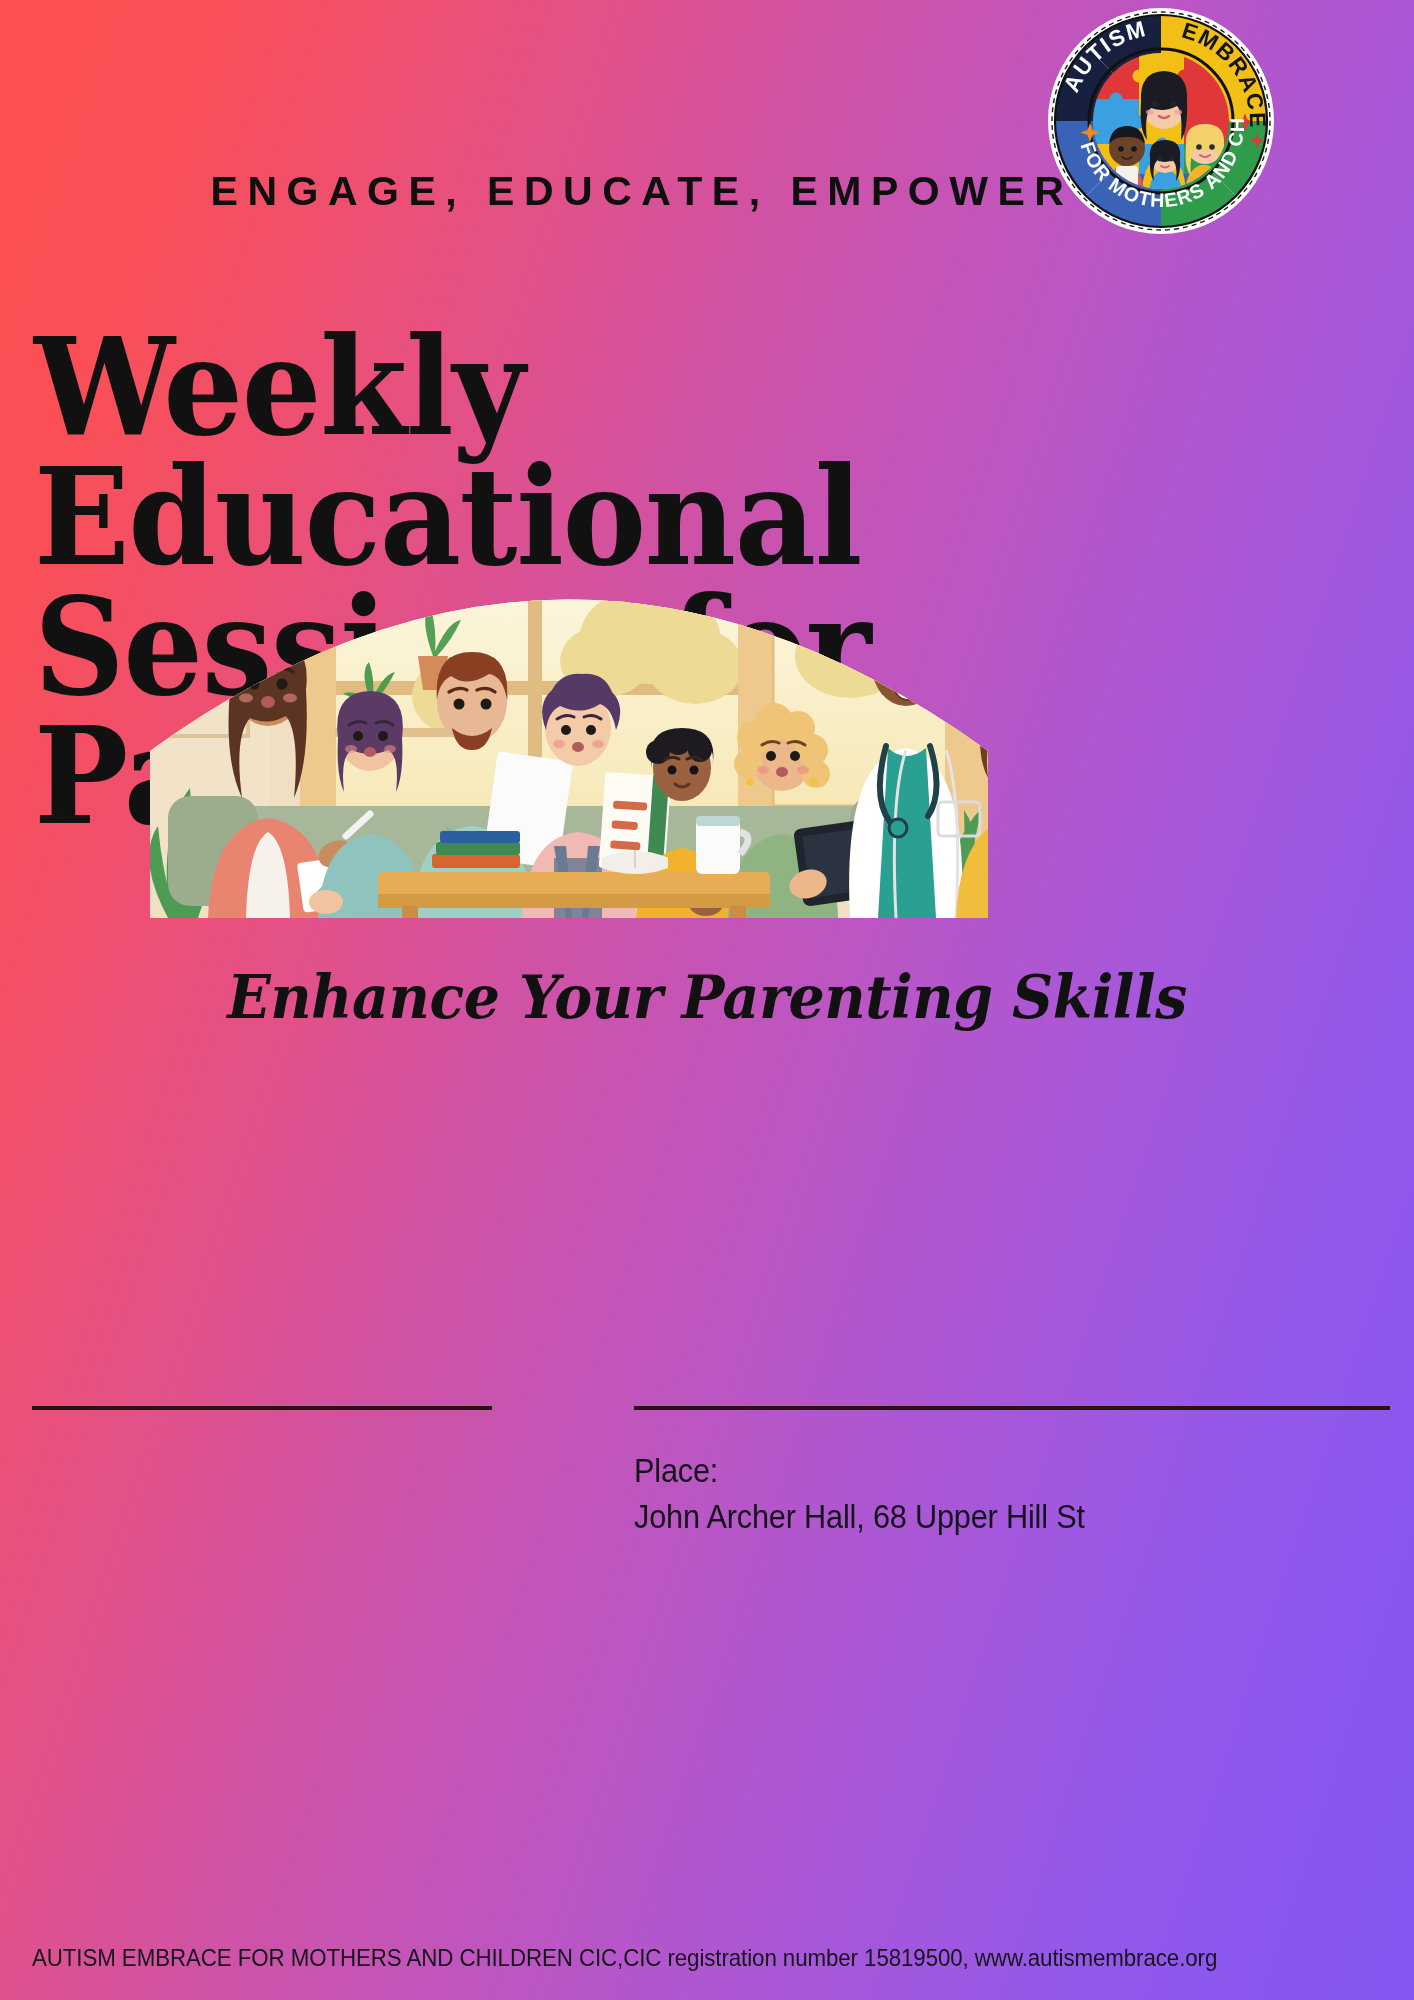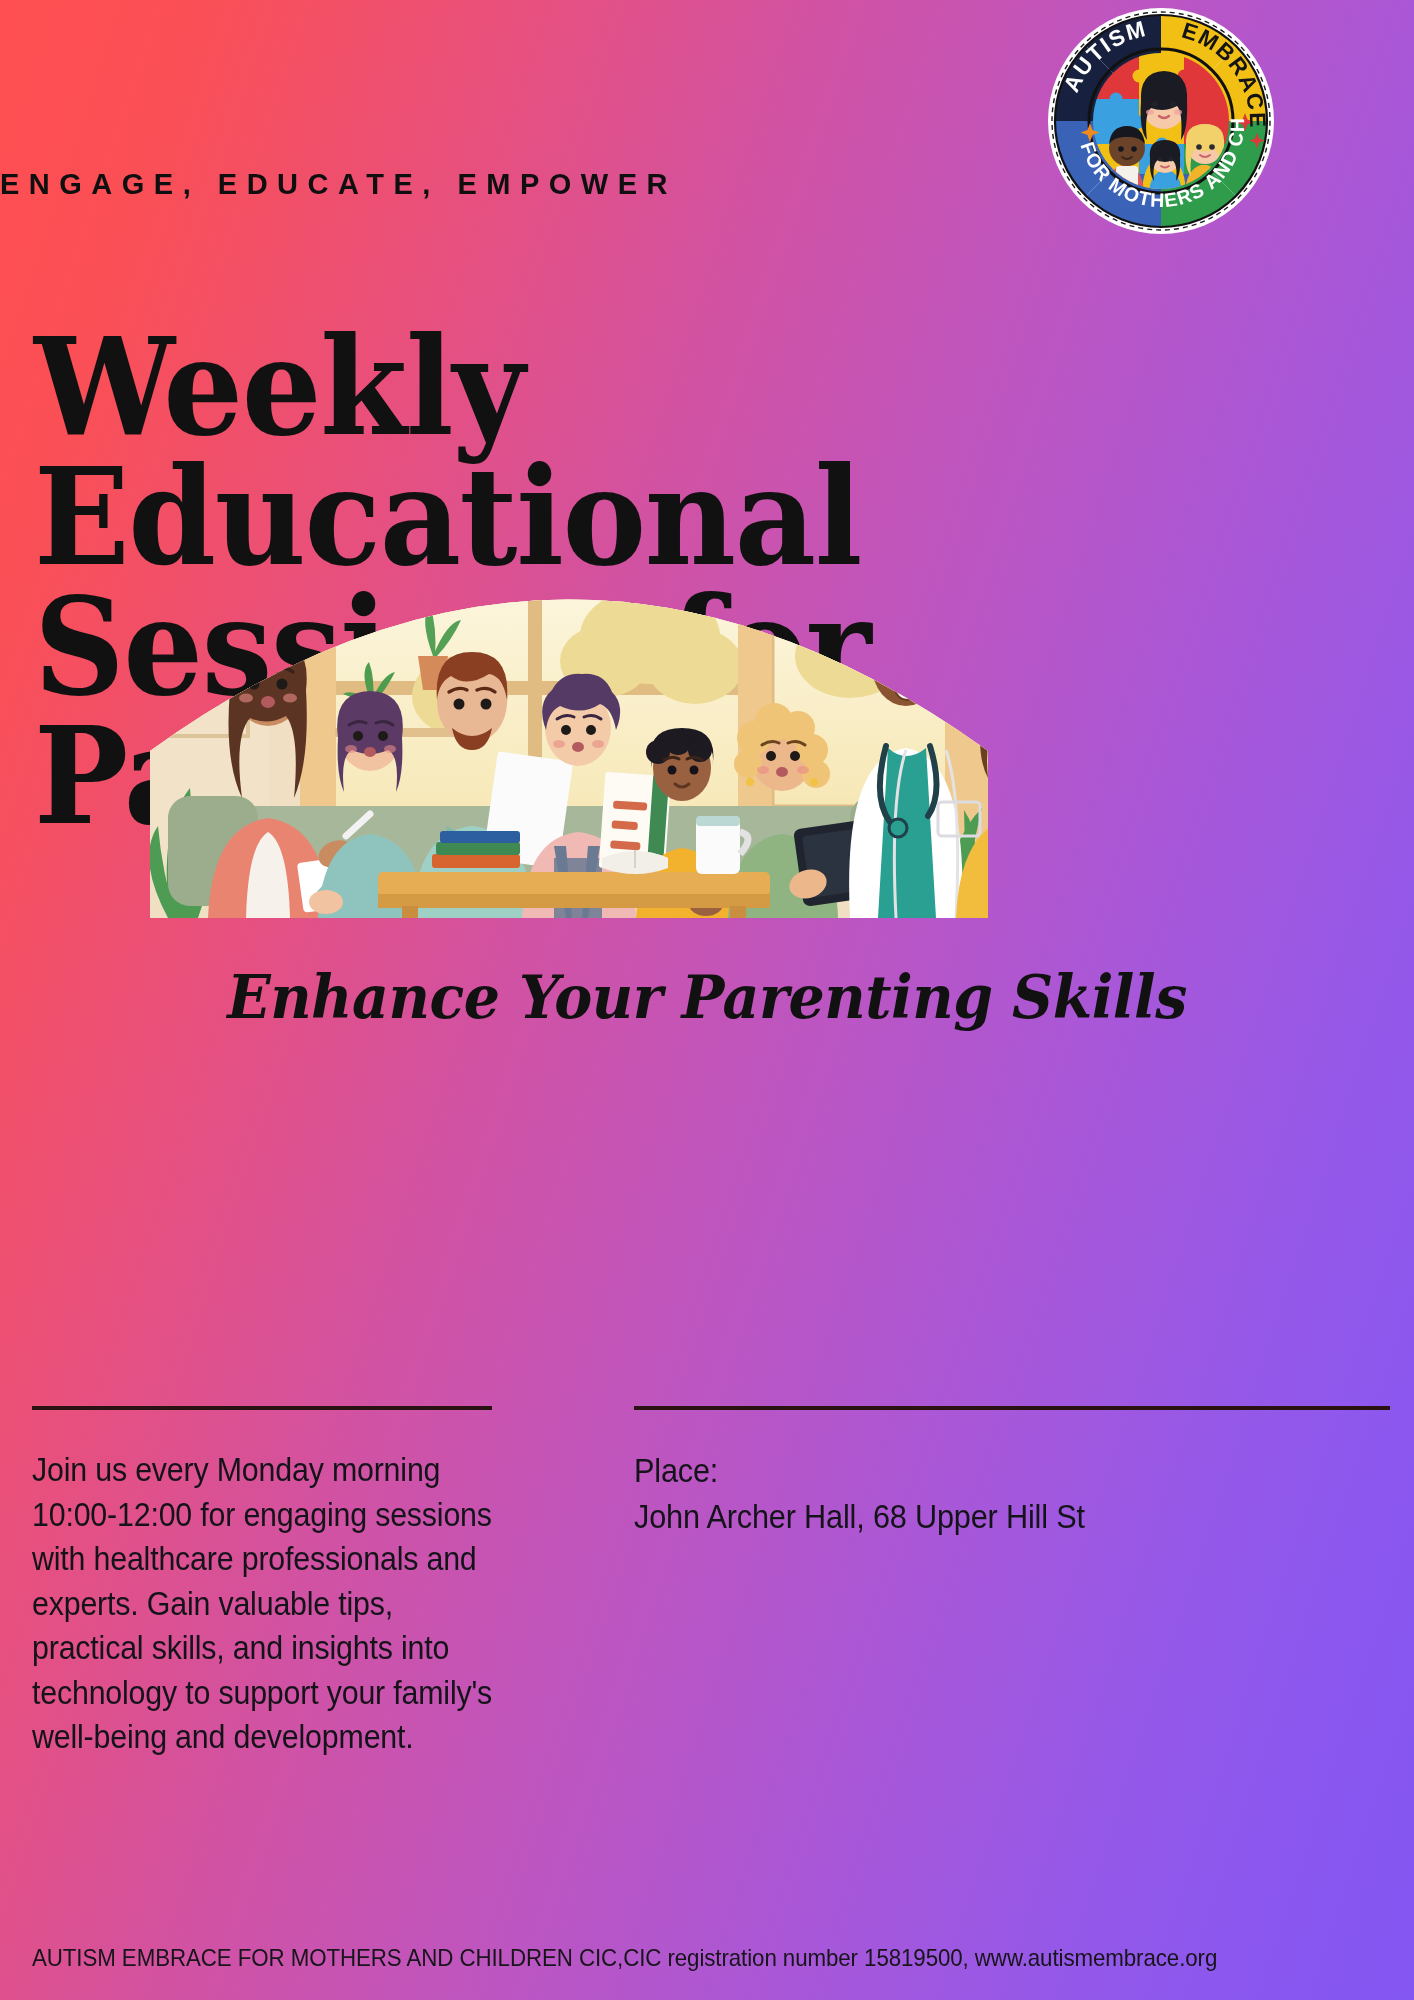"ENGAGE, EDUCATE, EMPOWER" .kicker { font-size: 29px -> 41px; text-align: left -> center }
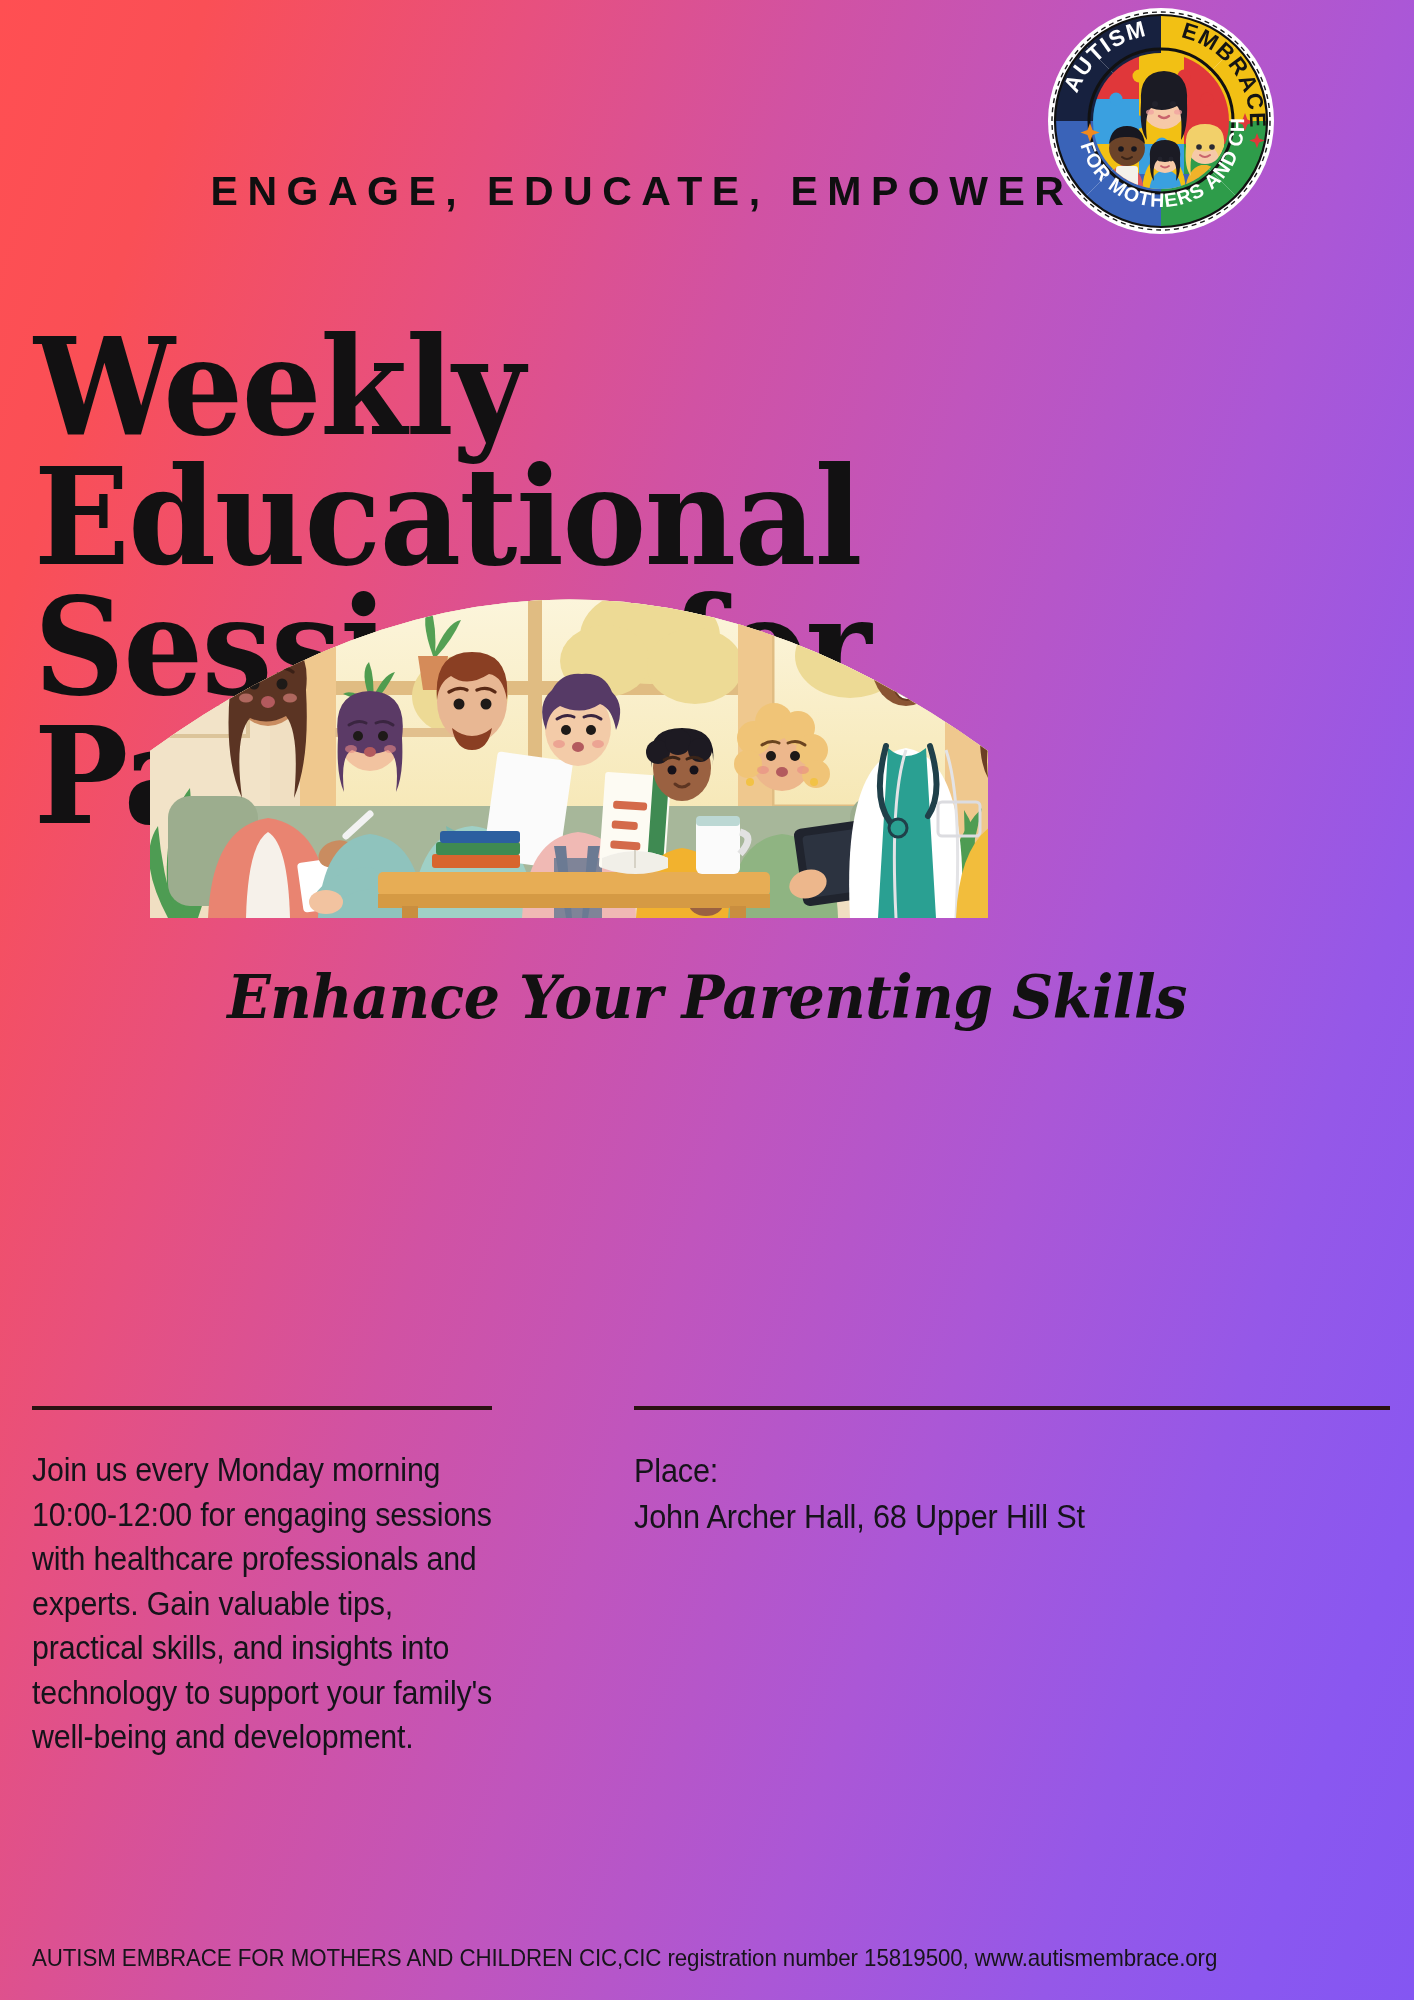"Join us every Monday morning" div.col-left { html: <div> <div>Join us every Monday morning 10:00-12:00 for engaging sessions with healthcare professionals and experts. Gain valuable tips, practical skills, and insights into technology to support your family's well-being and development.</div> </div> -> none }
